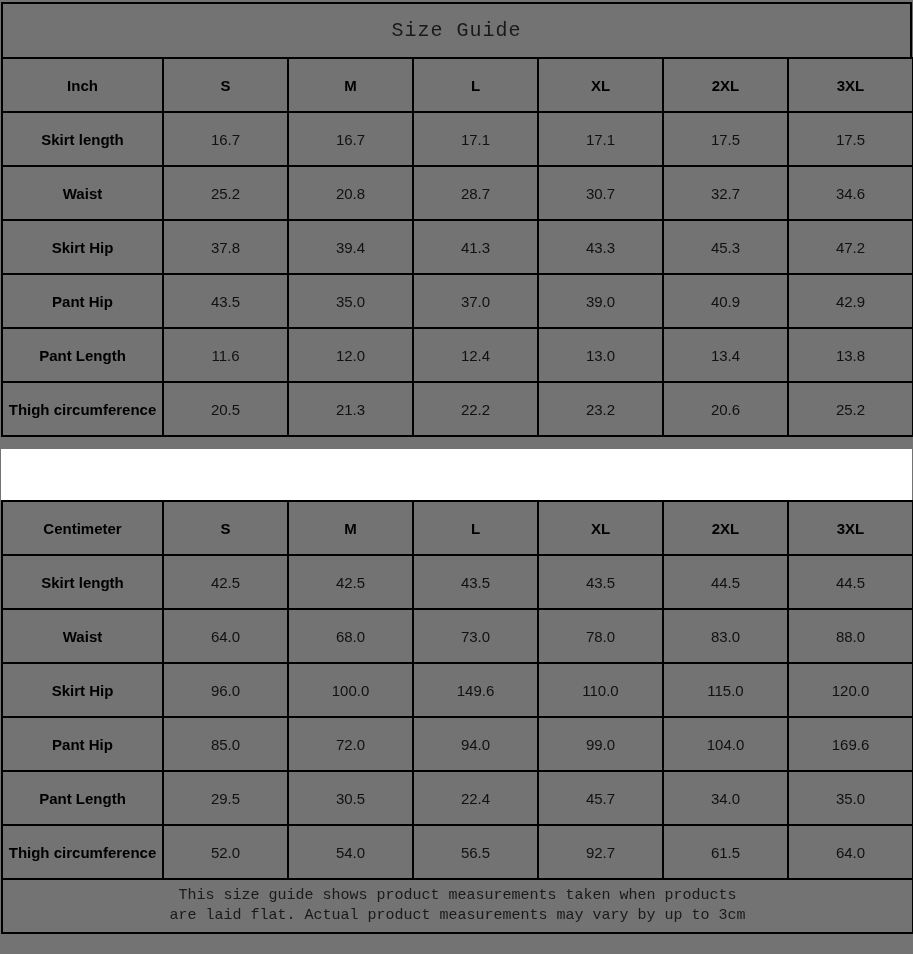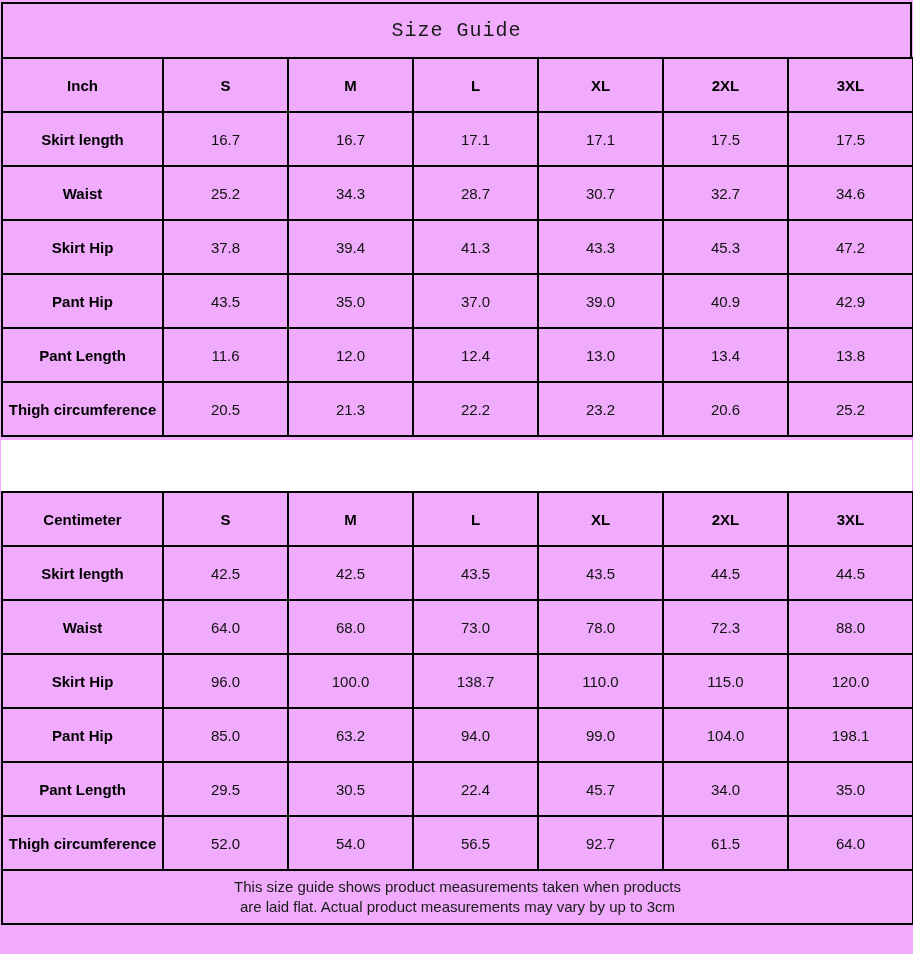"Size Guide" .wrap { background: #f0abfc -> #737373 }
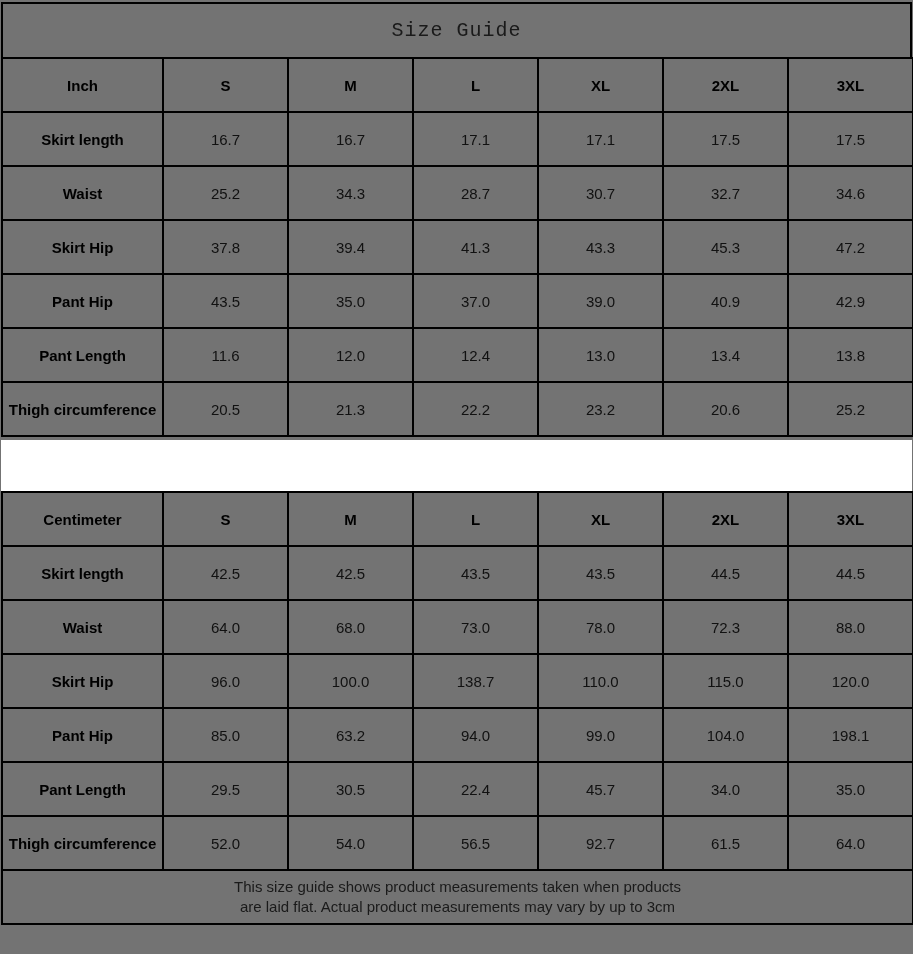"Inch" table.size-table { margin: -2px 1px 3px 1px -> -2px 1px 12px 1px }
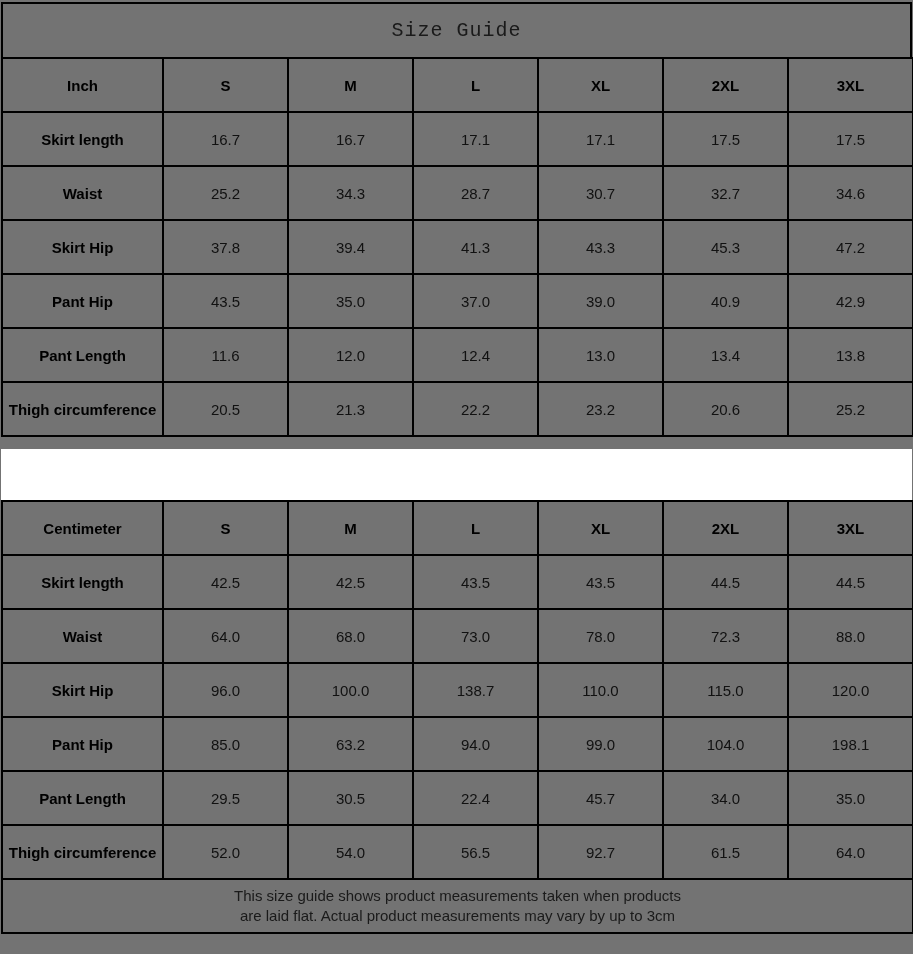"34.3" td.val-cell { text: 34.3 -> 20.8 }
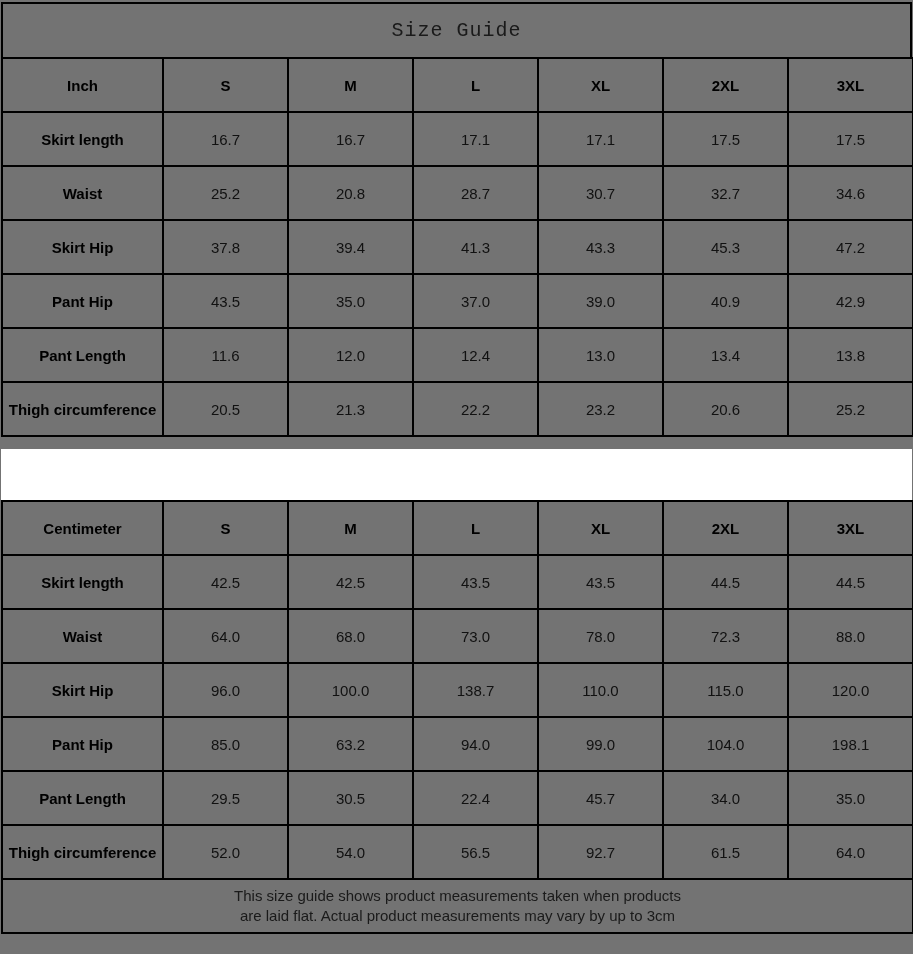"72.3" td.val-cell { text: 72.3 -> 83.0 }
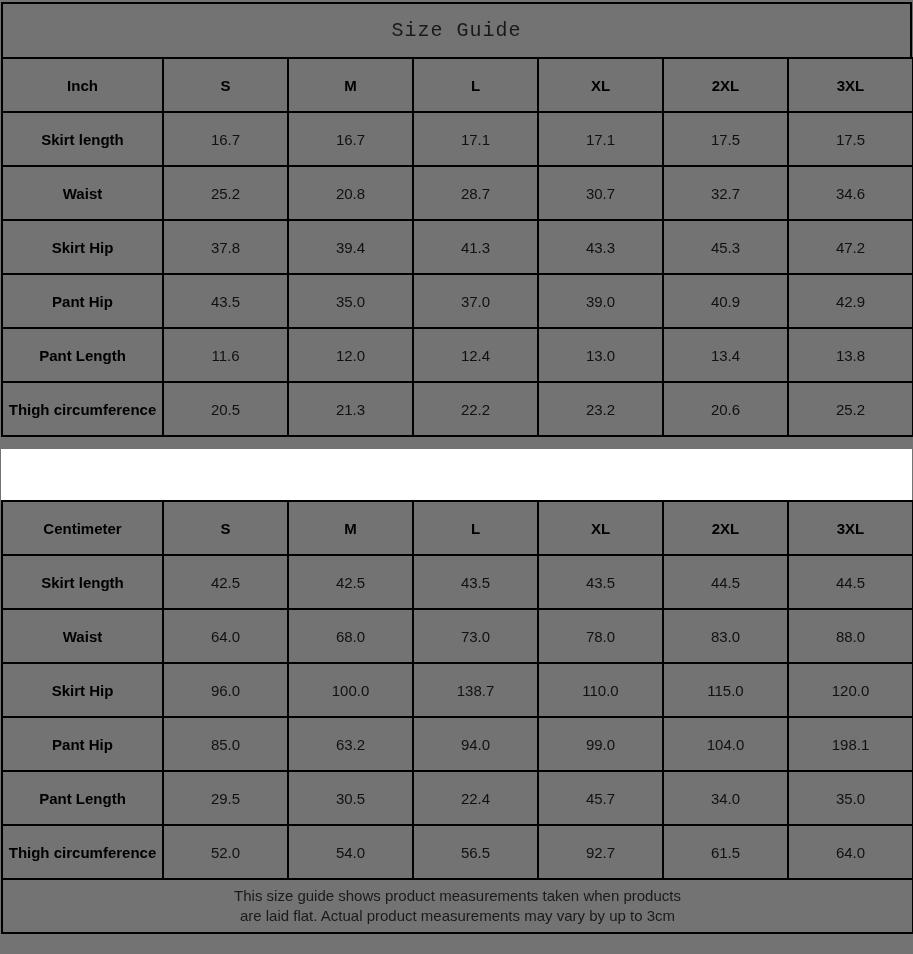"138.7" td.val-cell { text: 138.7 -> 149.6 }
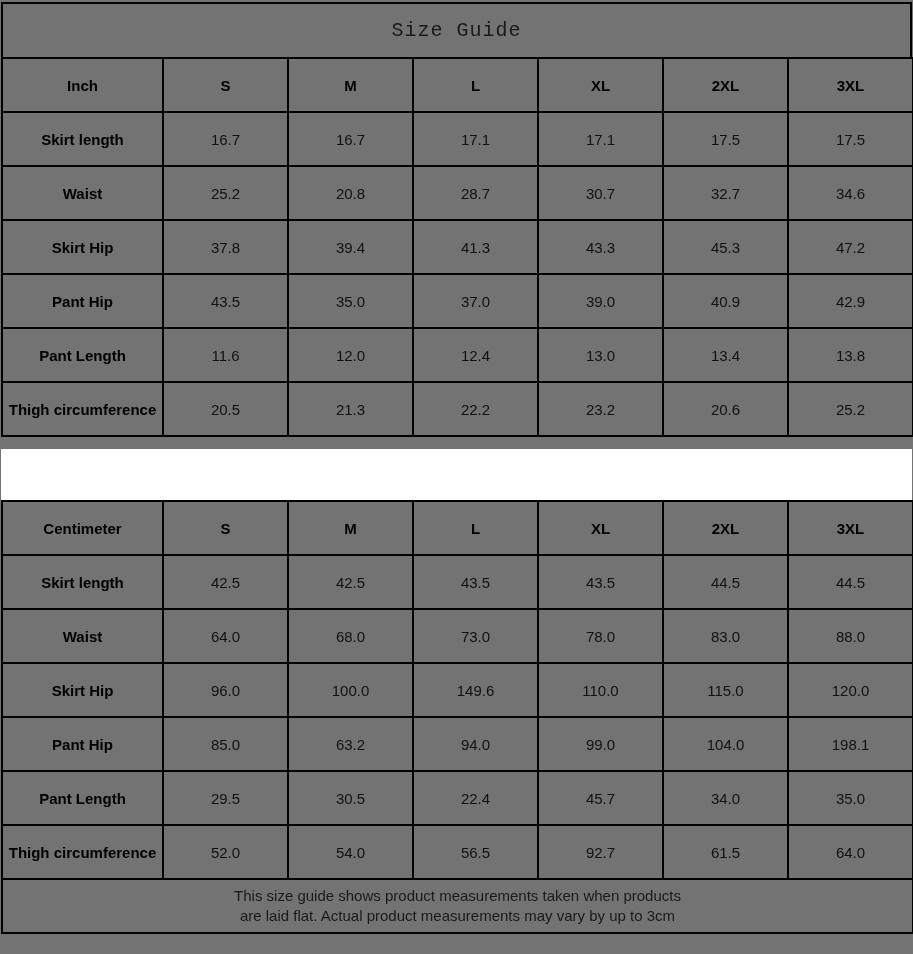"63.2" td.val-cell { text: 63.2 -> 72.0 }
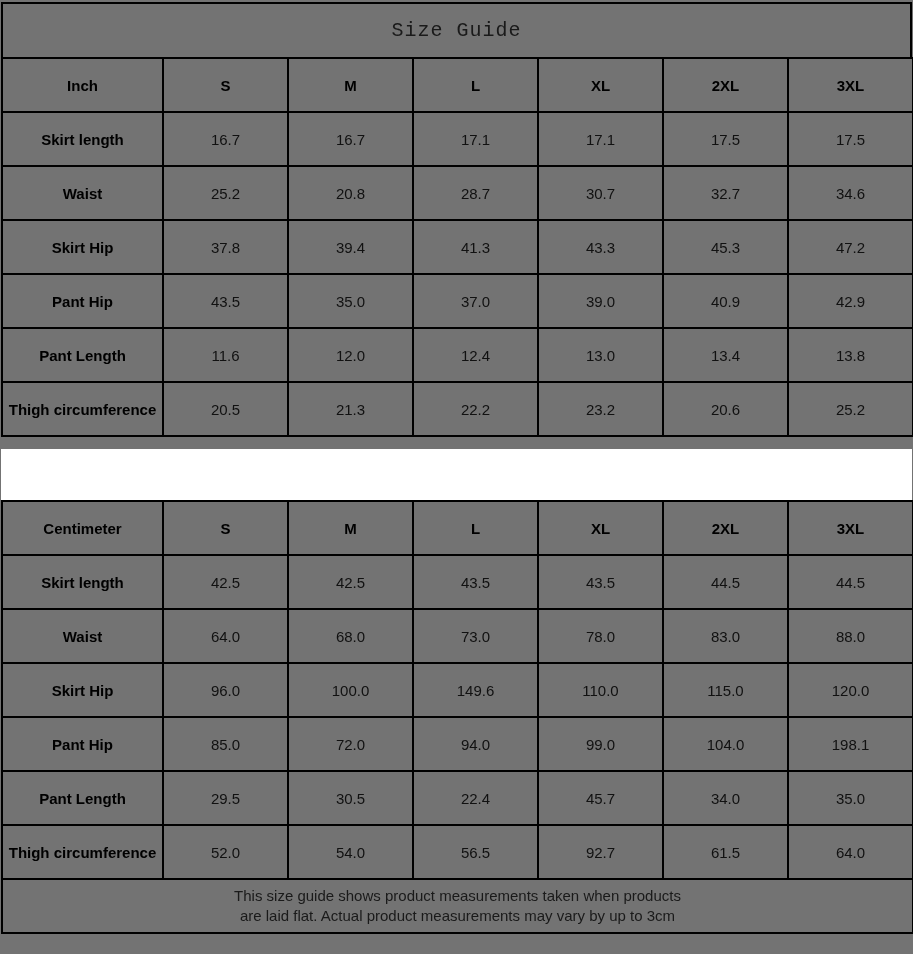"198.1" td.val-cell { text: 198.1 -> 169.6 }
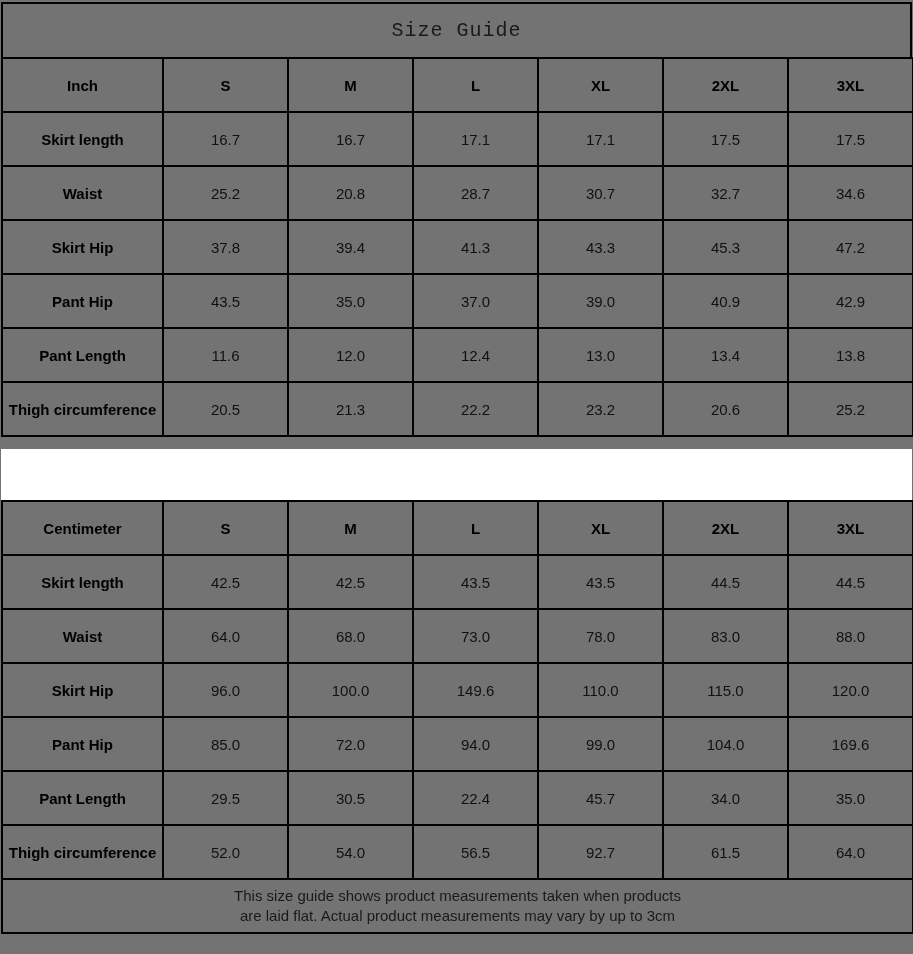"This size guide shows product" td.footer-cell { font-family: Liberation Sans, sans-serif -> Liberation Mono, monospace }
